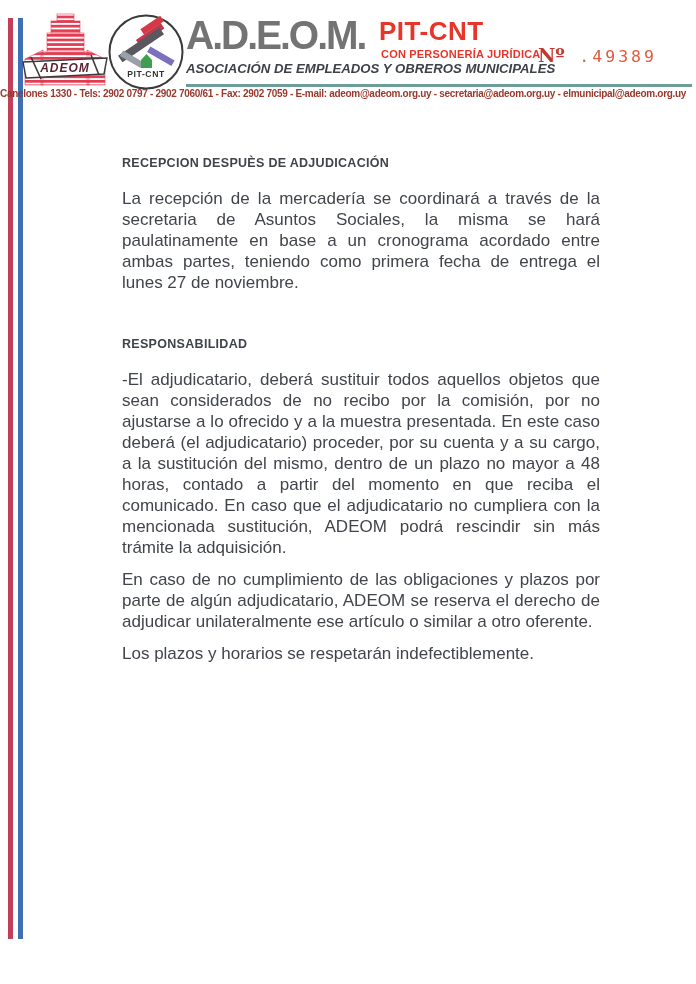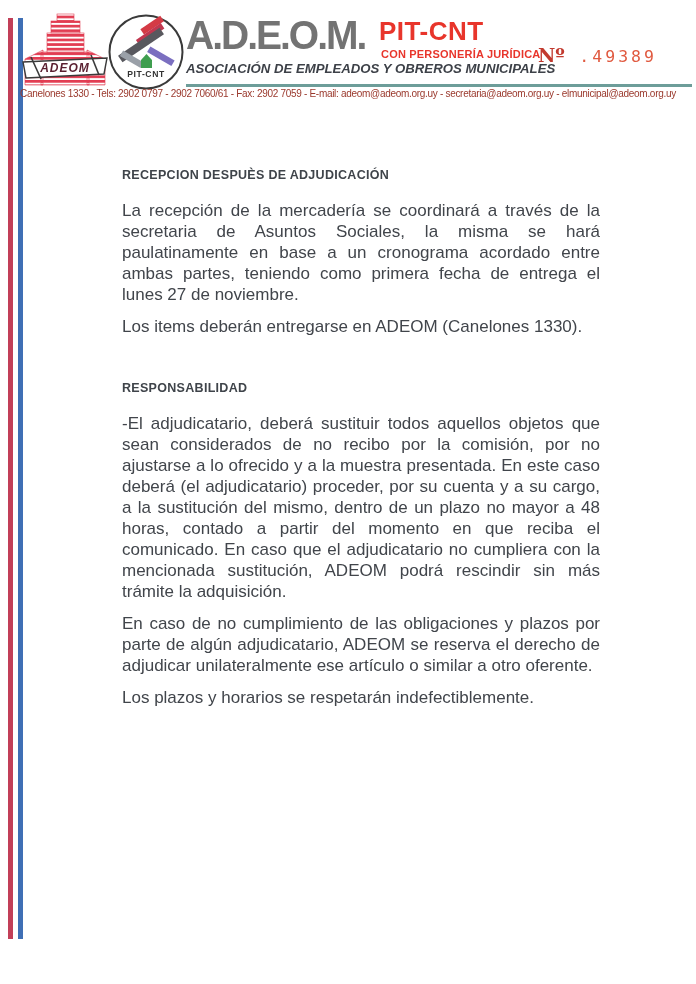"Canelones 1330 - Tels: 2902" .contact-line { font-weight: normal -> bold; text-align: center -> none }
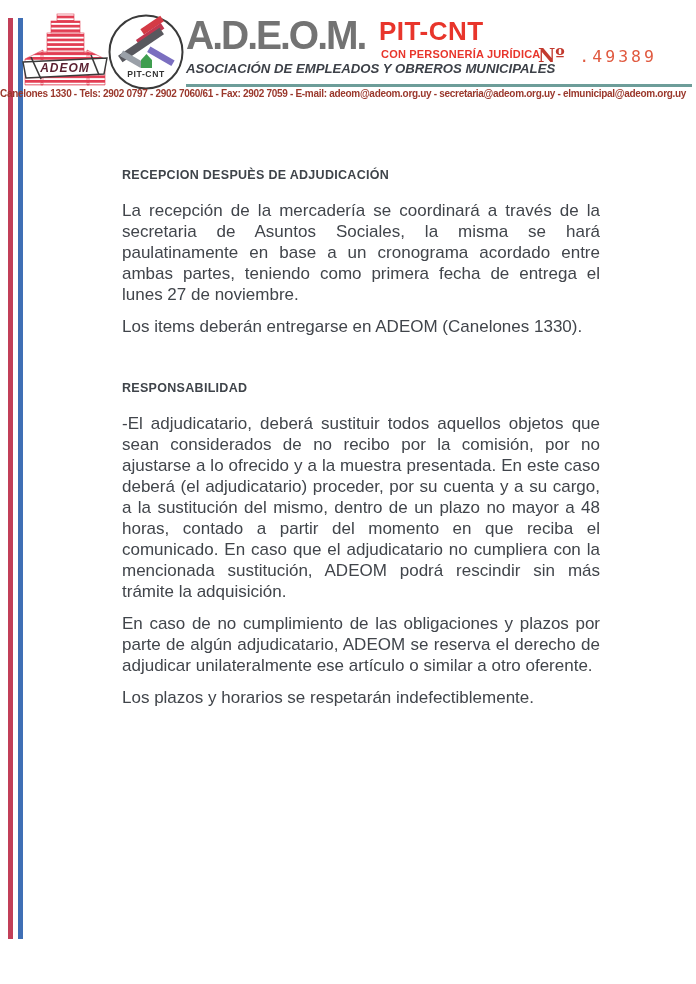"RECEPCION DESPUÈS DE ADJUDICACIÓN" .doc-body { top: 168px -> 156px }
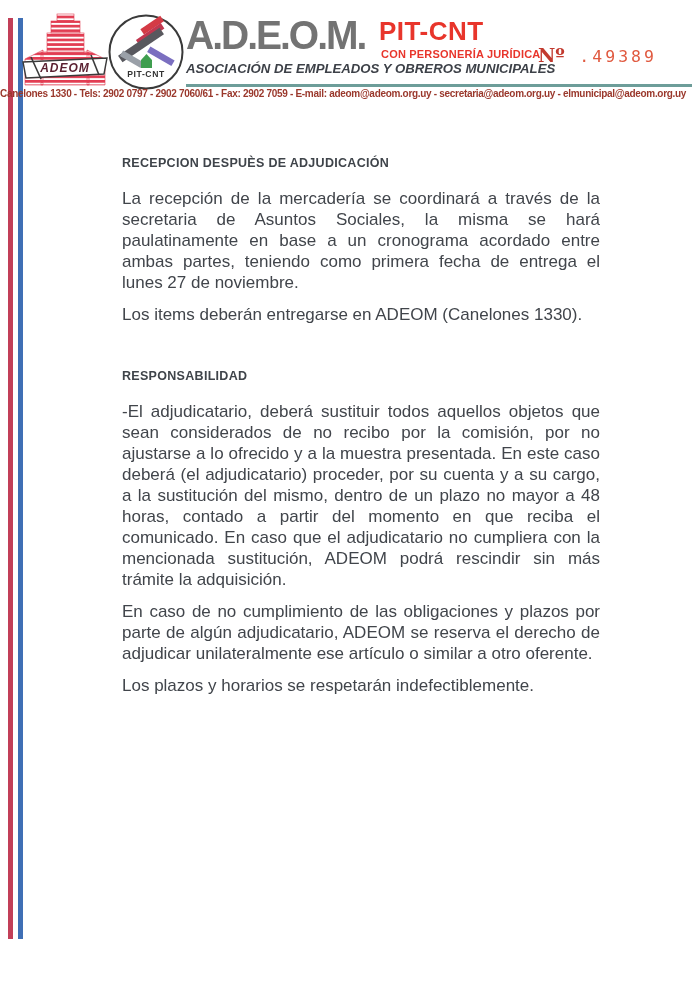"Los items deberán entregarse en" p { html: <p>Los items deberán entregarse en ADEOM (Canelones 1330).</p> -> none }
